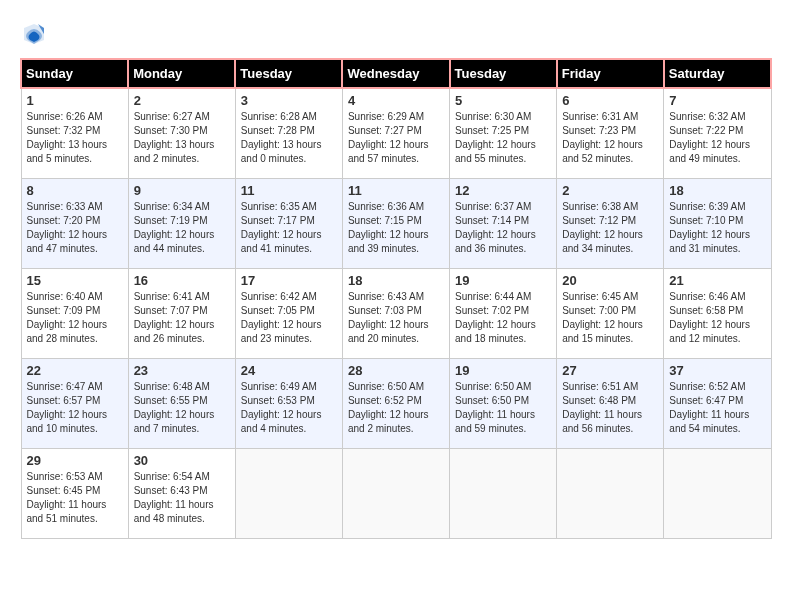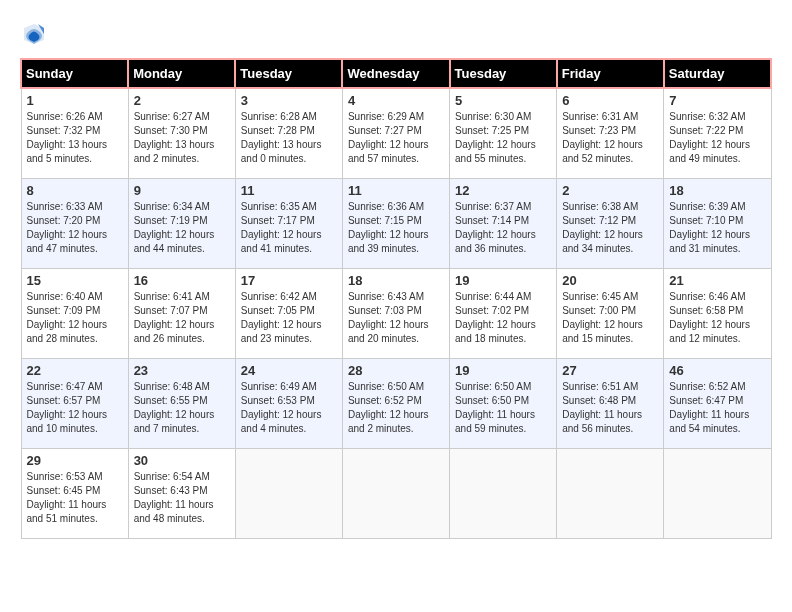"46" span.day-number { text: 46 -> 37 }
